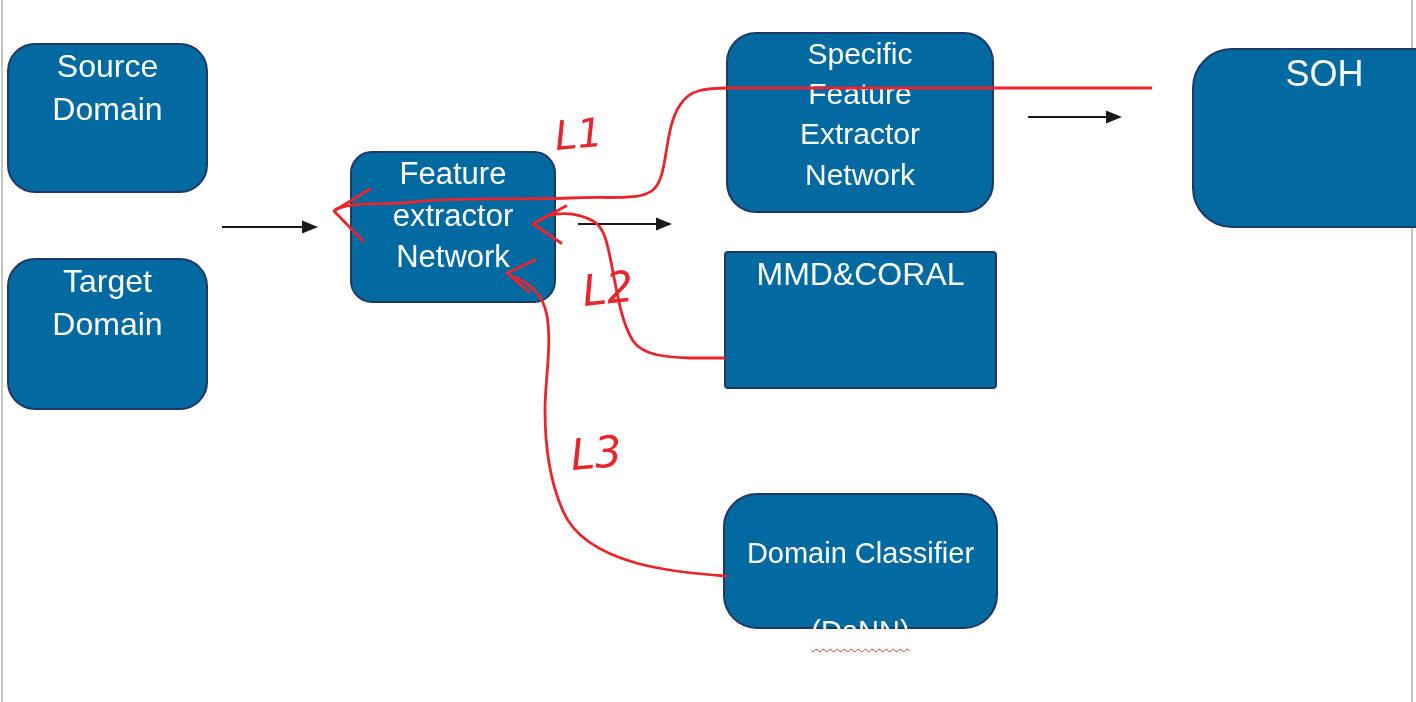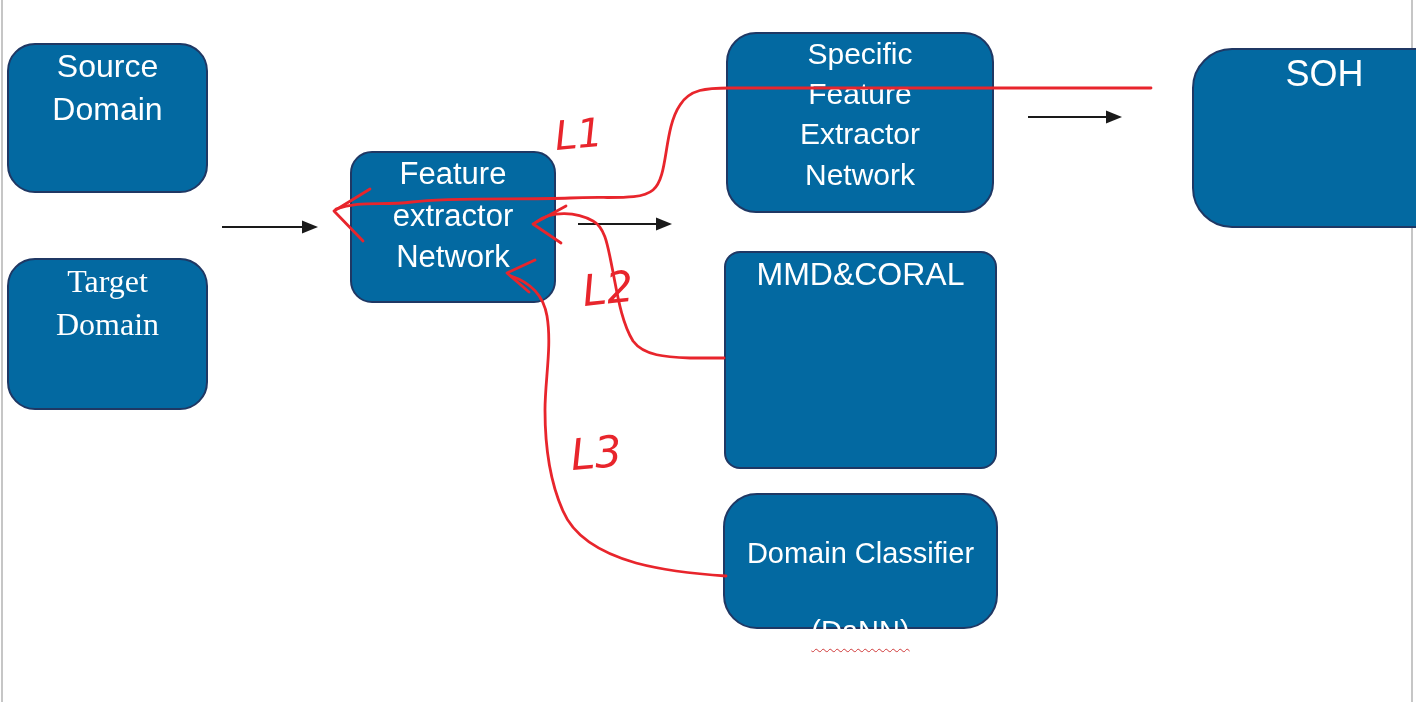"Target" #node-target-domain { font-family: Liberation Serif, serif -> none }
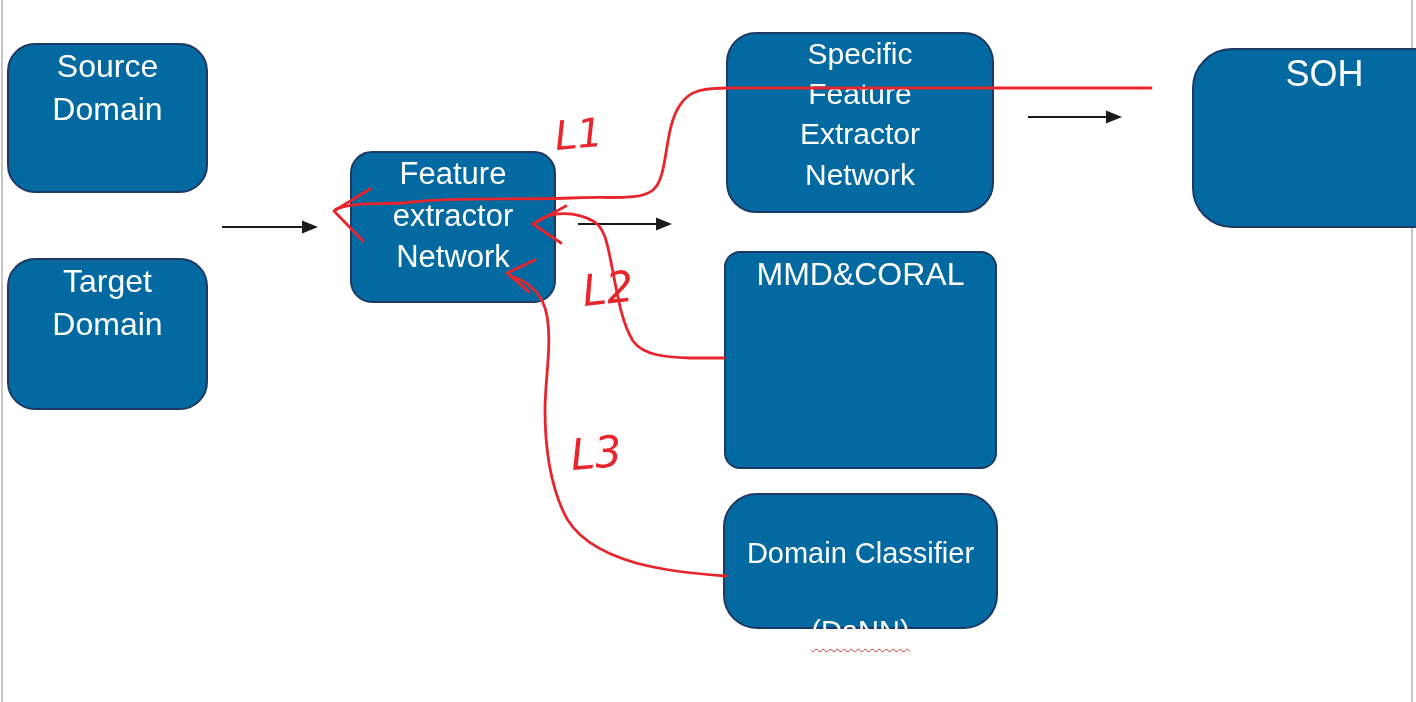"MMD&CORAL" #node-mmd-coral { border-radius: 16px -> 4px; height: 218px -> 138px }
